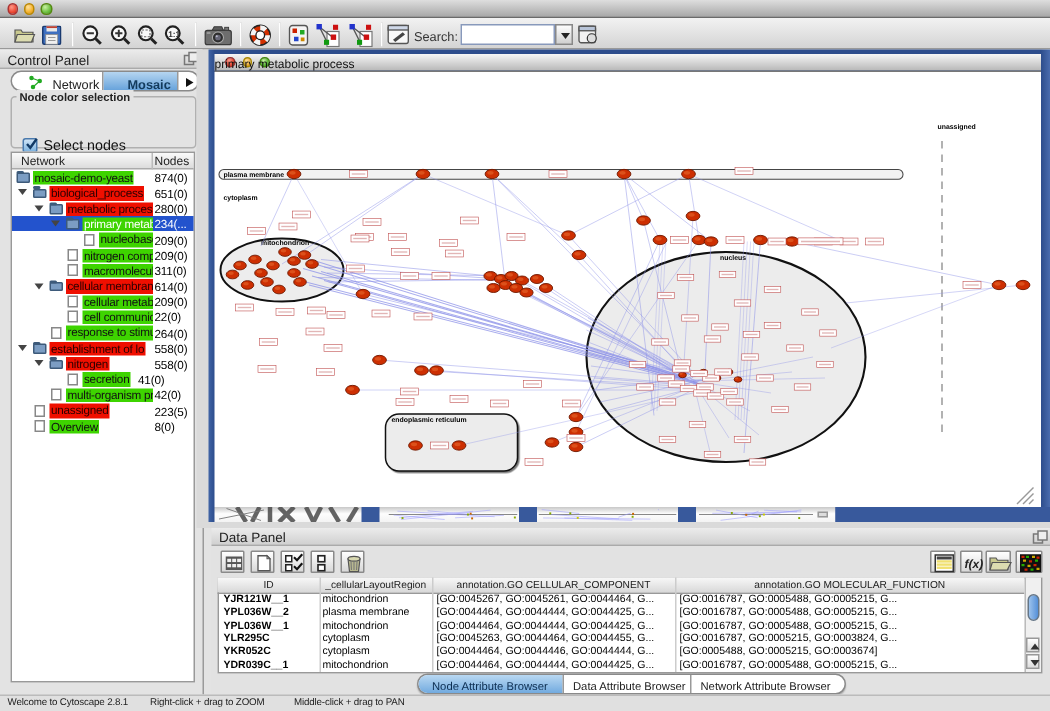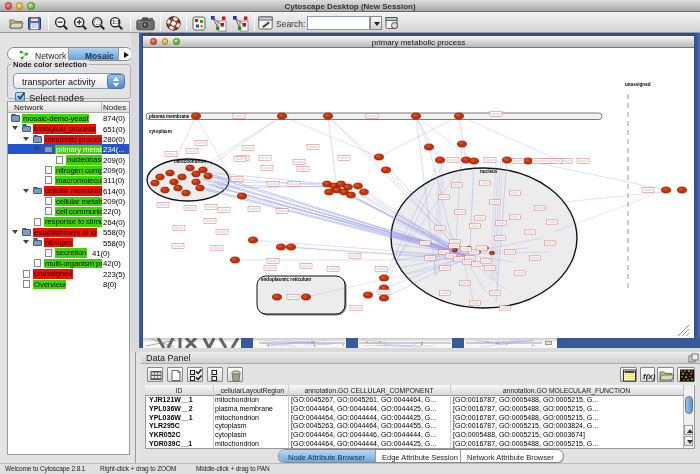"Cytoscape Desktop (New Session)" div.abs { html: <div>Cytoscape Desktop (New Session)</div> -> none }
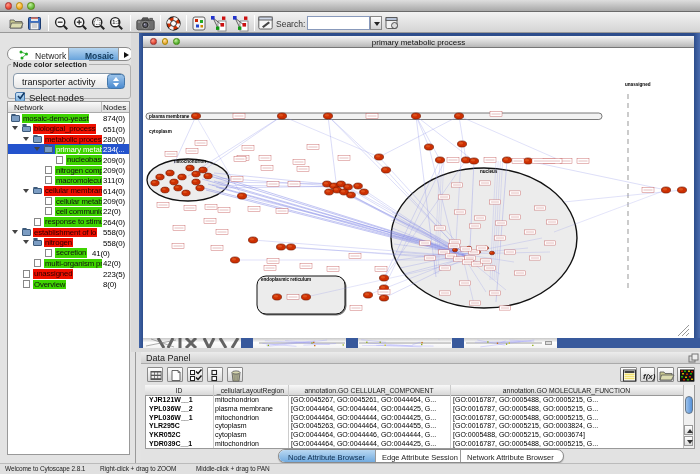"Control Panel" div.abs { html: none -> <div> <span>Control Panel</span> <svg> <rect></rect> <rect></rect> </svg> </div> }
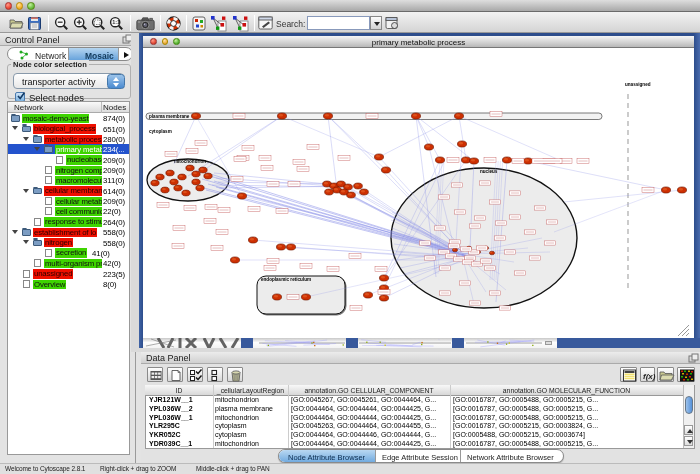"primary metabolic process" div.abs { text-align: center -> none }
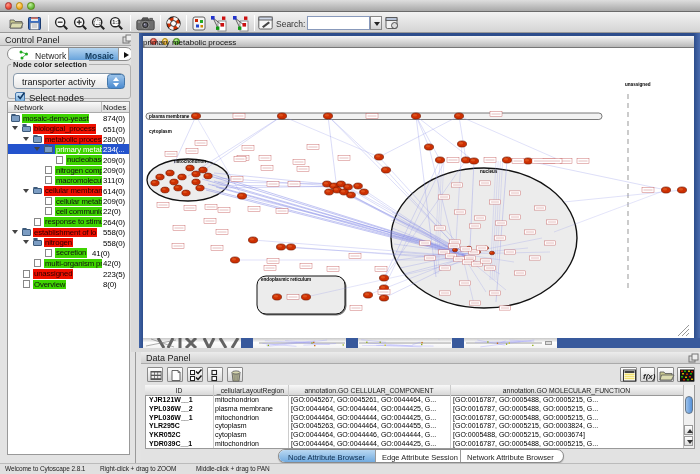"transporter activity" div.abs { html: <div> <span>transporter activity</span> <div> <div></div> <div></div> </div> </div> -> none }
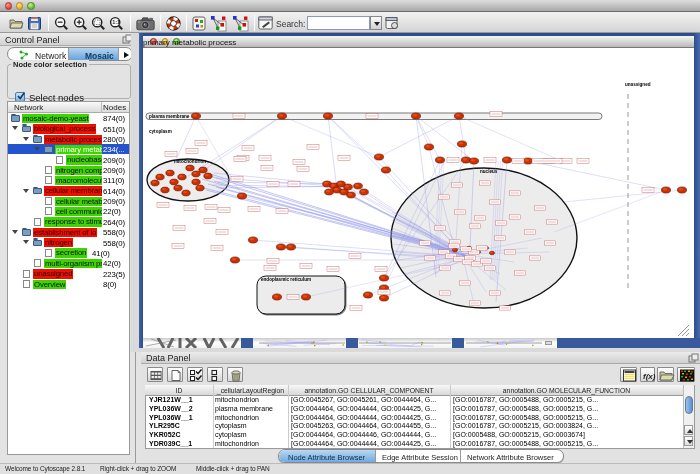"Edge Attribute Session" span.abs { text: Edge Attribute Session -> Data Attribute Browser }
